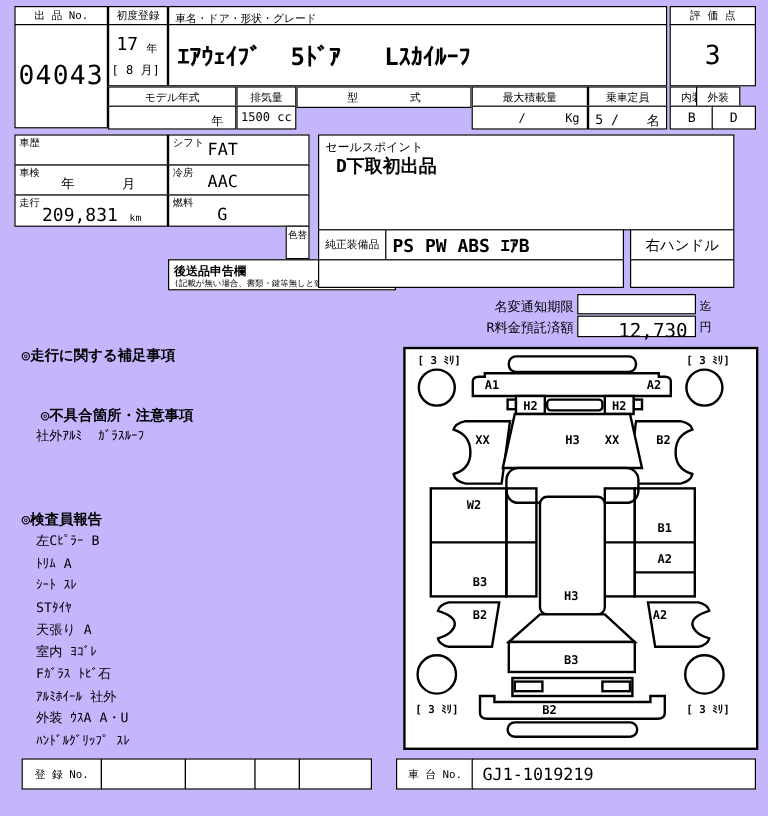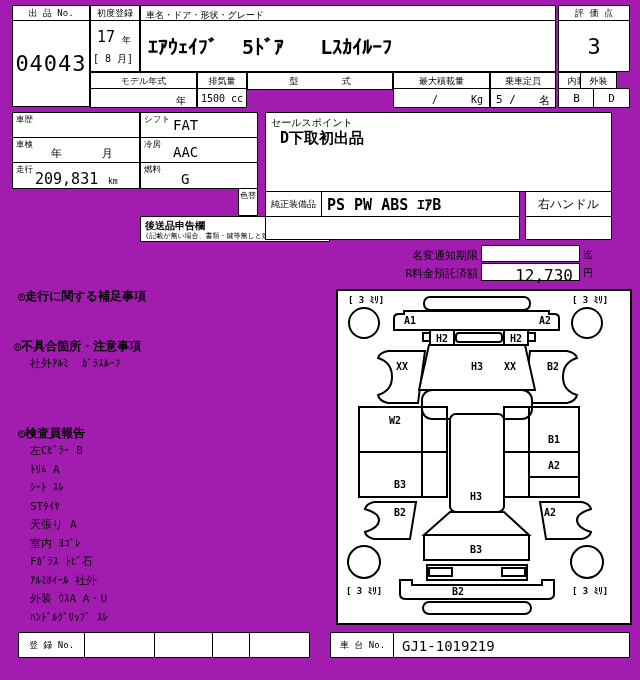"出 品 No." #sheet { background: #a21caf -> #c4b5fd }
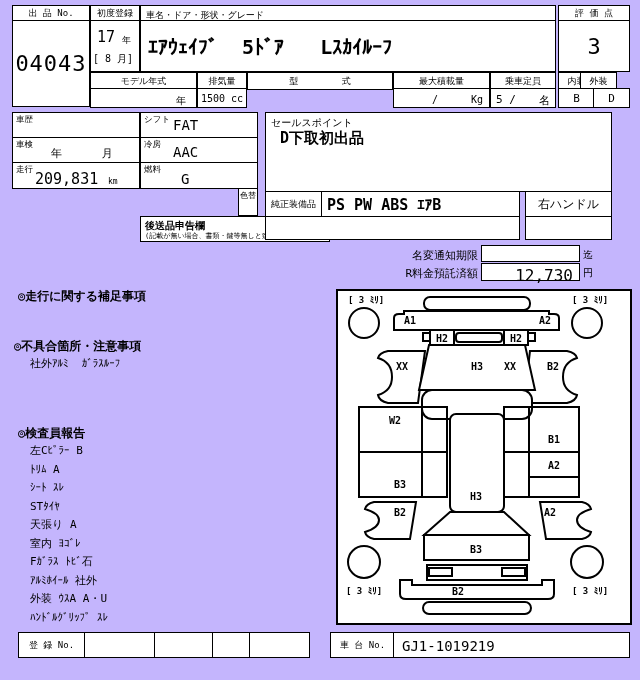"◎不具合箇所・注意事項" div.abs { left: 14px -> 34px }
